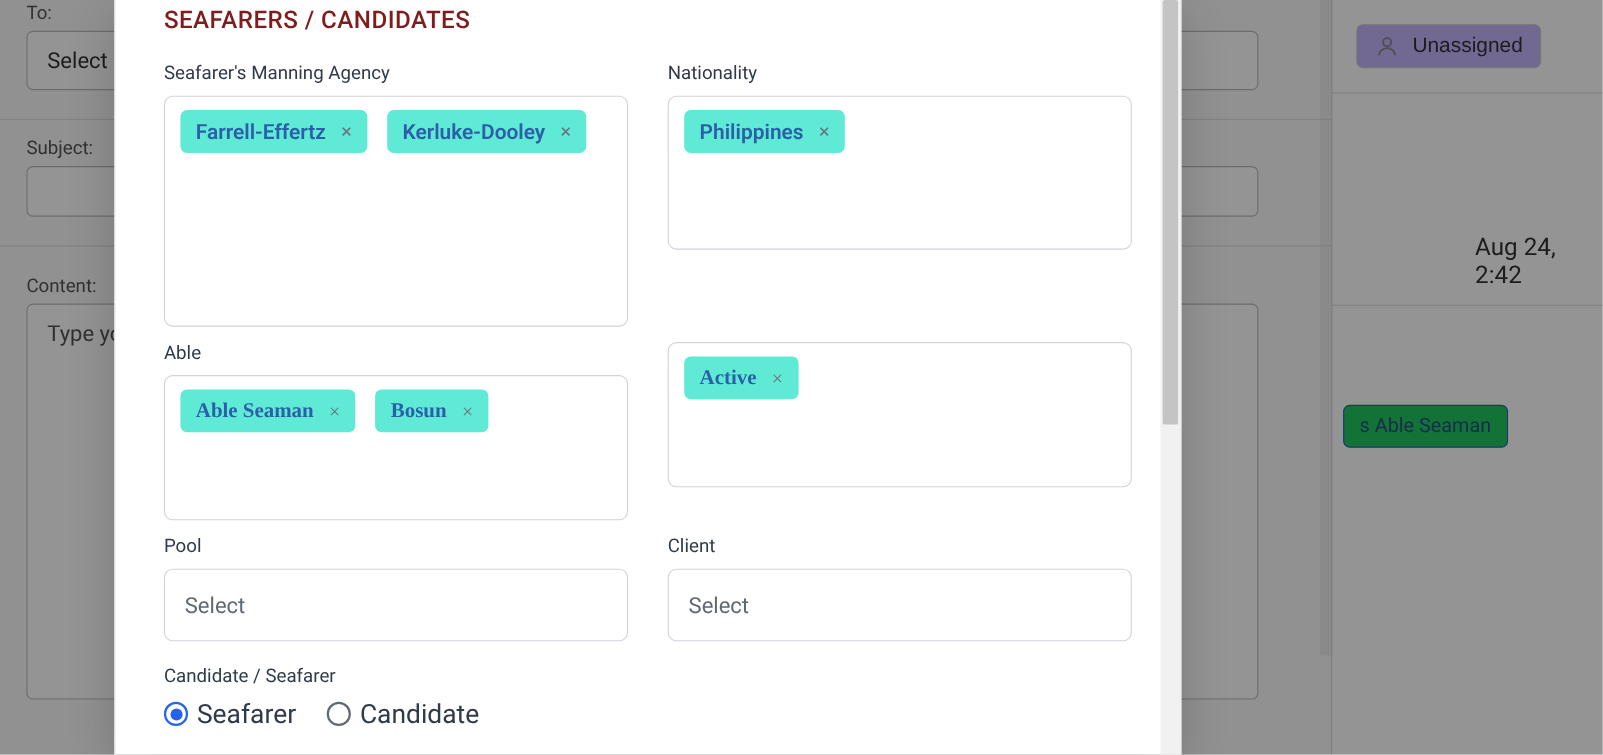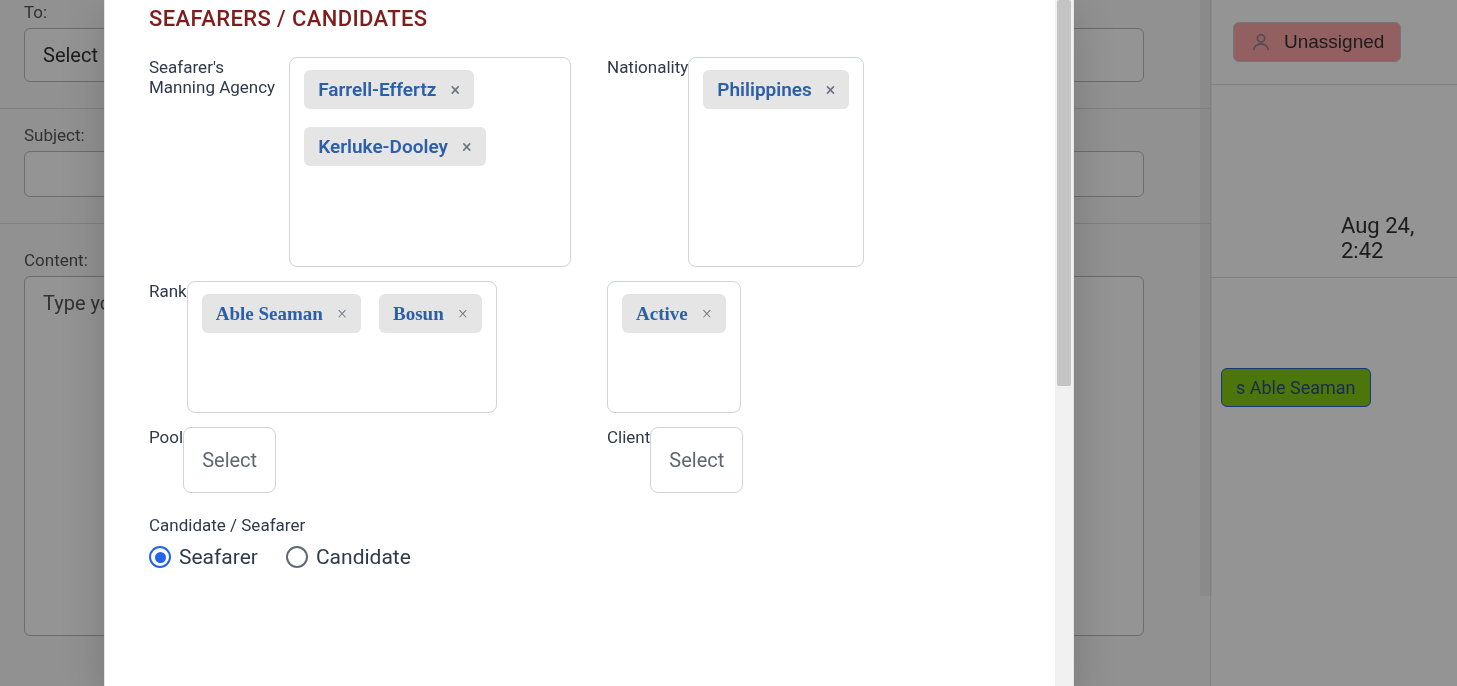"Unassigned" .bg-assignee-btn { background: #fca5a5 -> #c4b5fd }
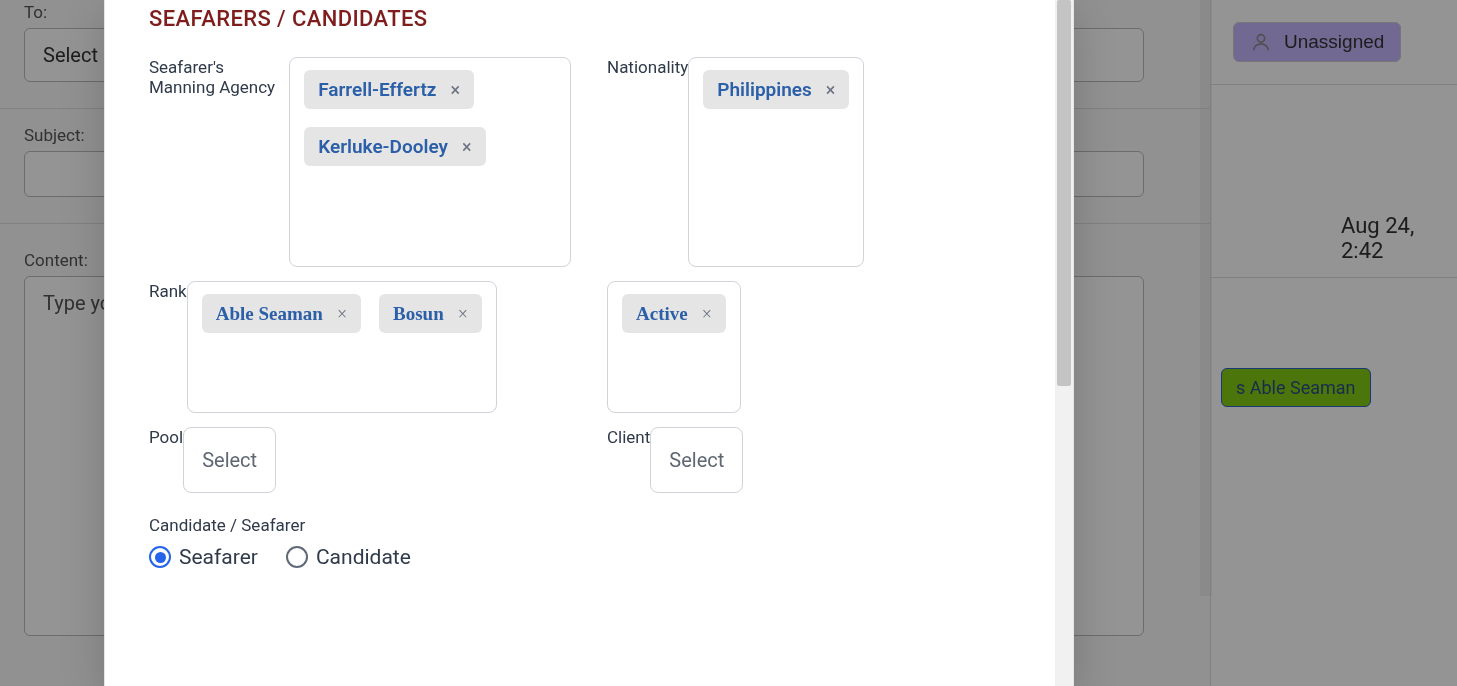"Seafarer's Manning Agency" .field { flex-direction: row -> column }
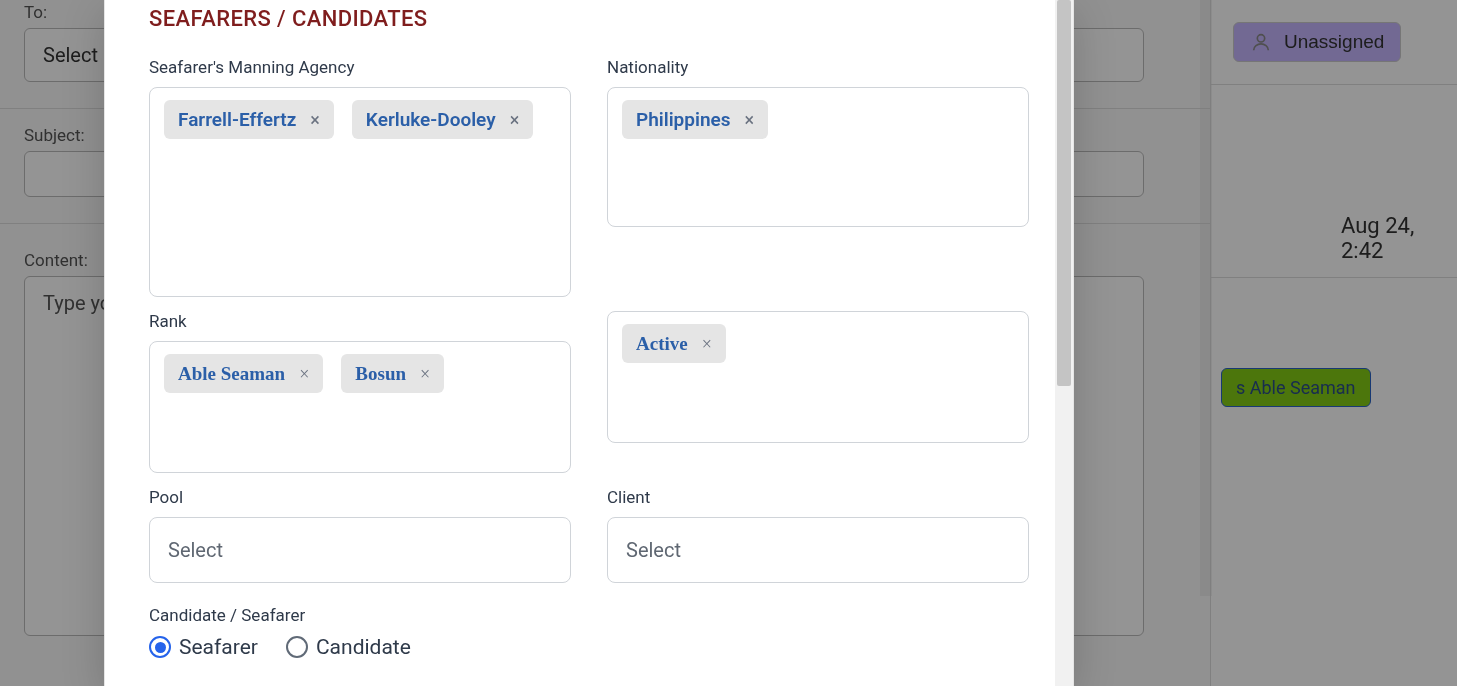"Farrell-Effertz" .chip { background: #e5e5e5 -> #5eead4 }
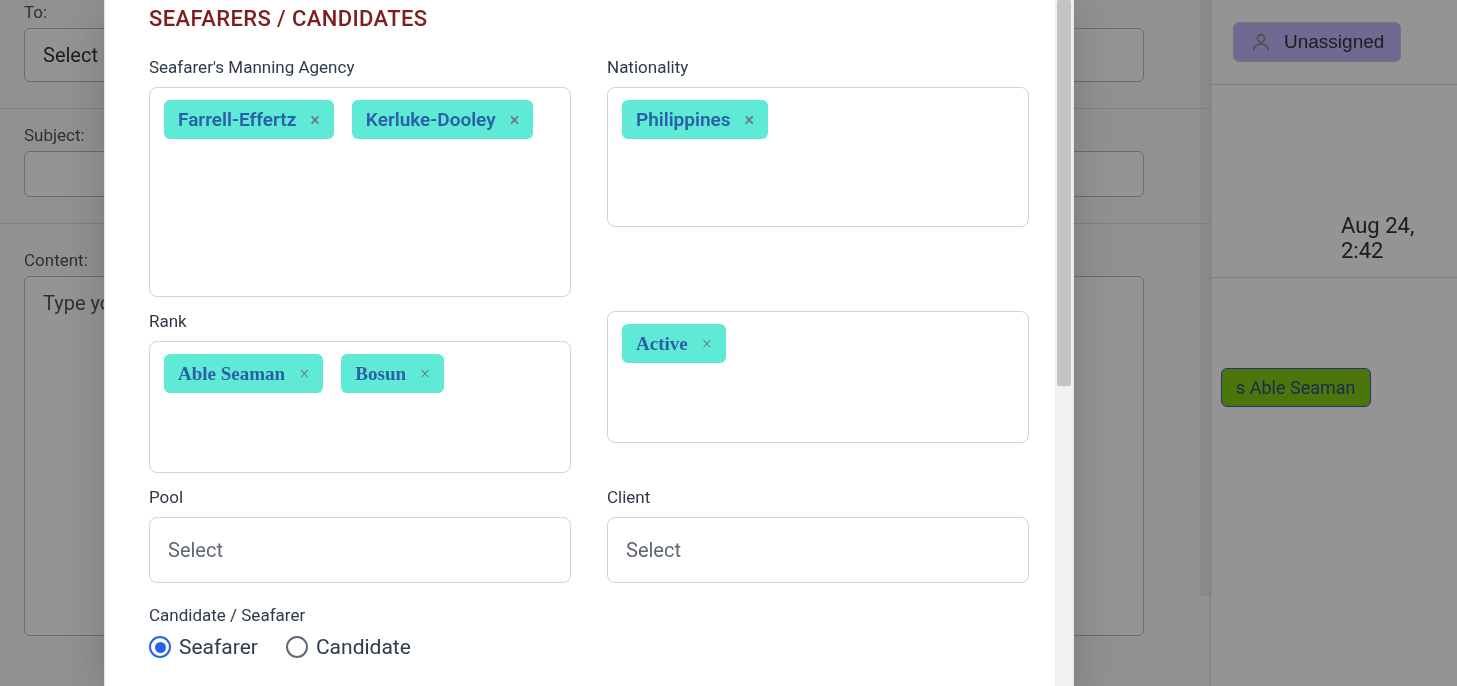"Rank" span.field-label { text: Rank -> Able }
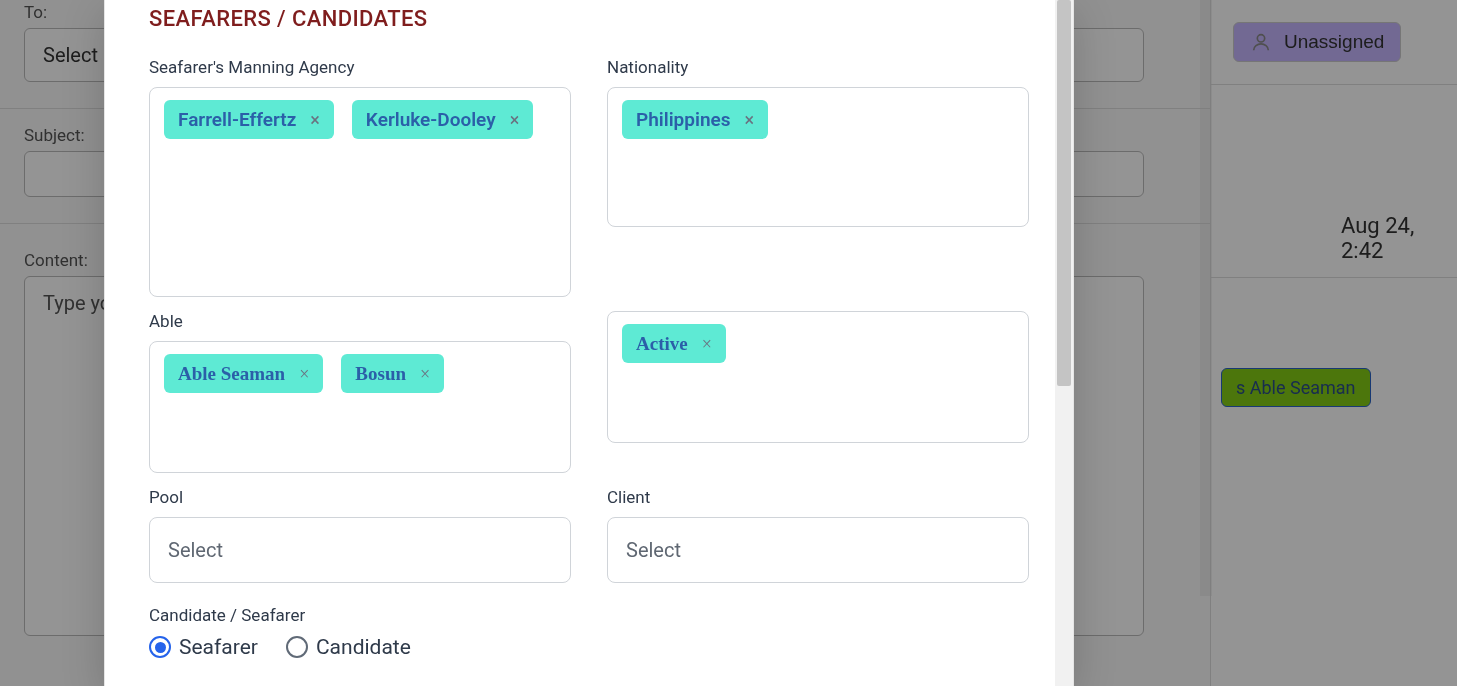"s Able Seaman" .bg-badge { background: #84cc16 -> #22c55e }
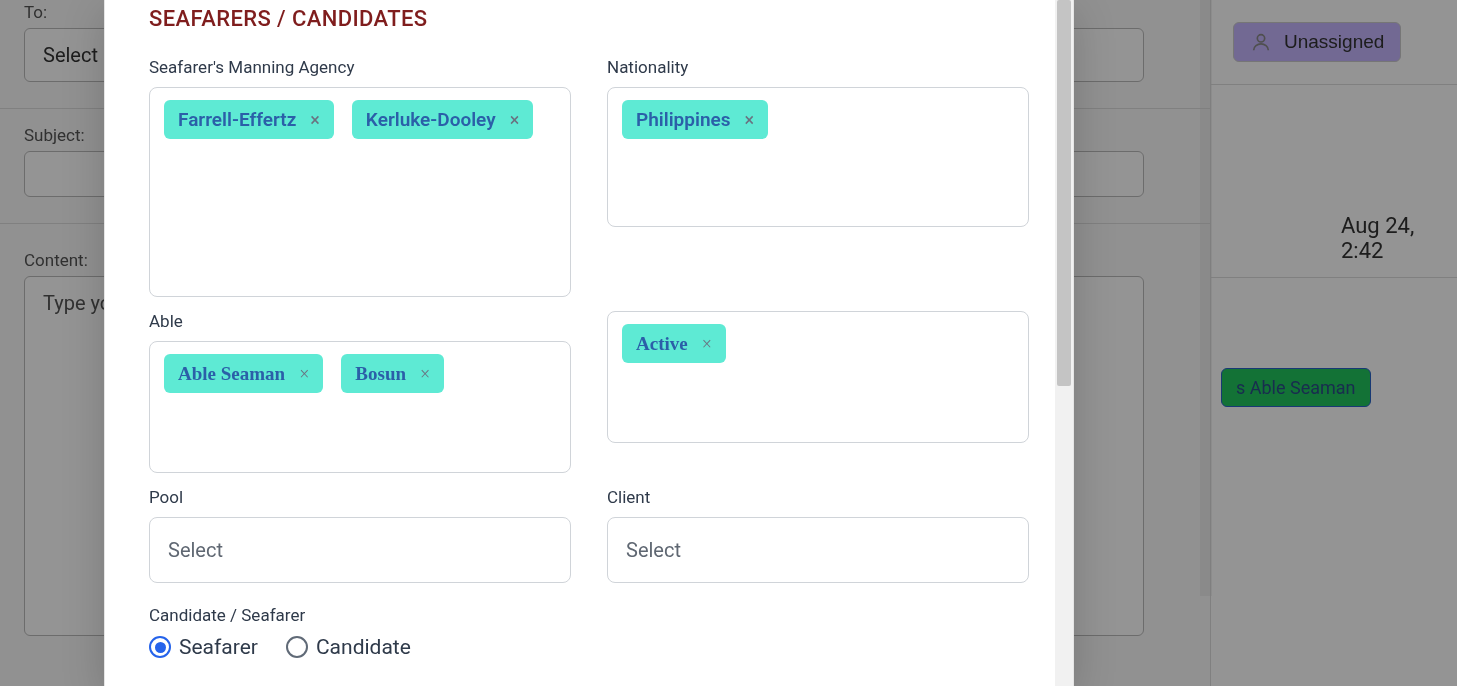"Seafarer" .radio-opt { font-size: 21px -> 24px }
